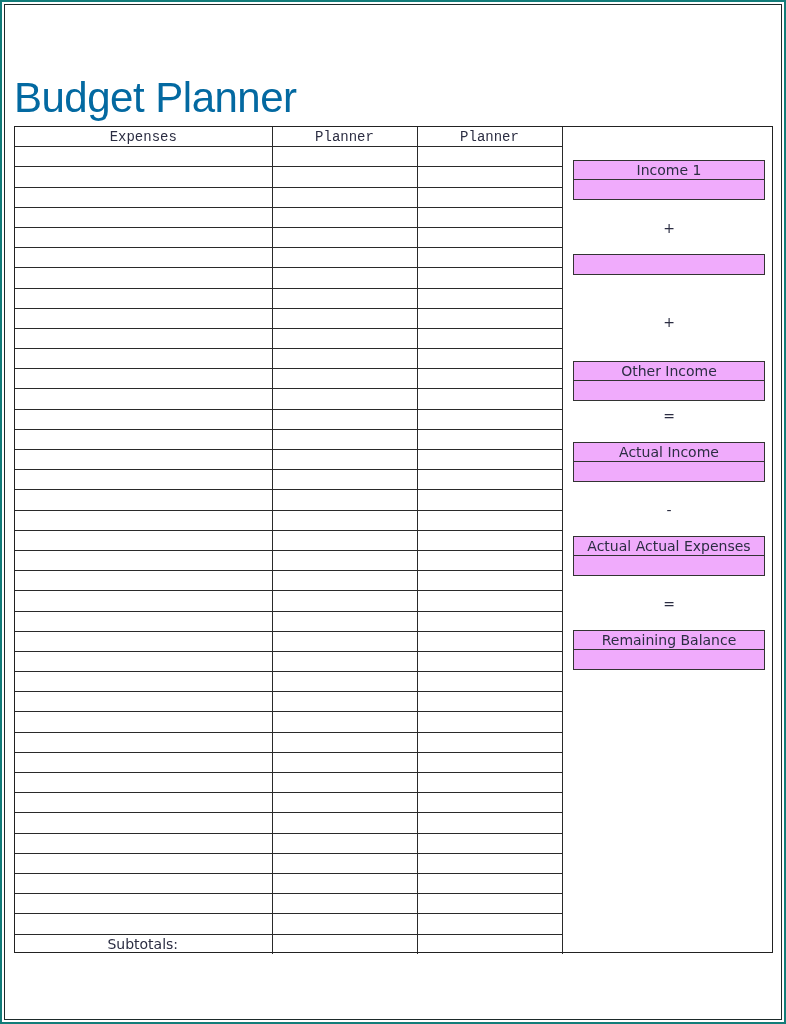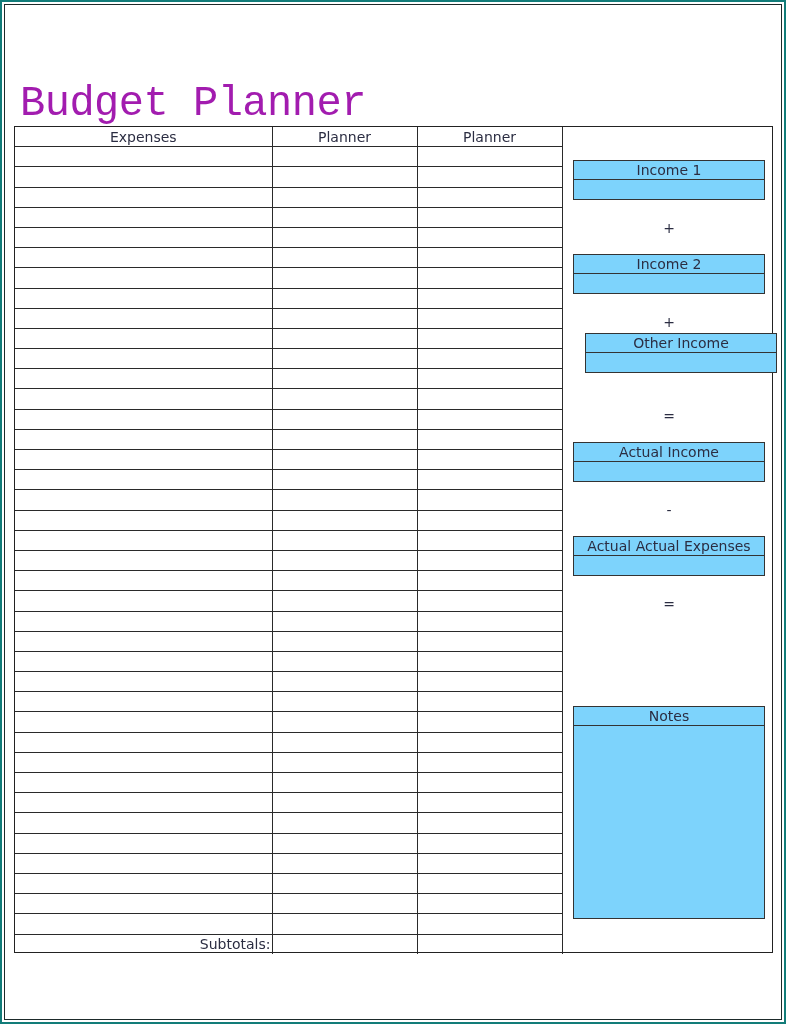"Budget Planner" .title { color: #a21caf -> #0369a1; font-family: Liberation Mono, monospace -> Liberation Sans, sans-serif; margin: 6px -> 0 }
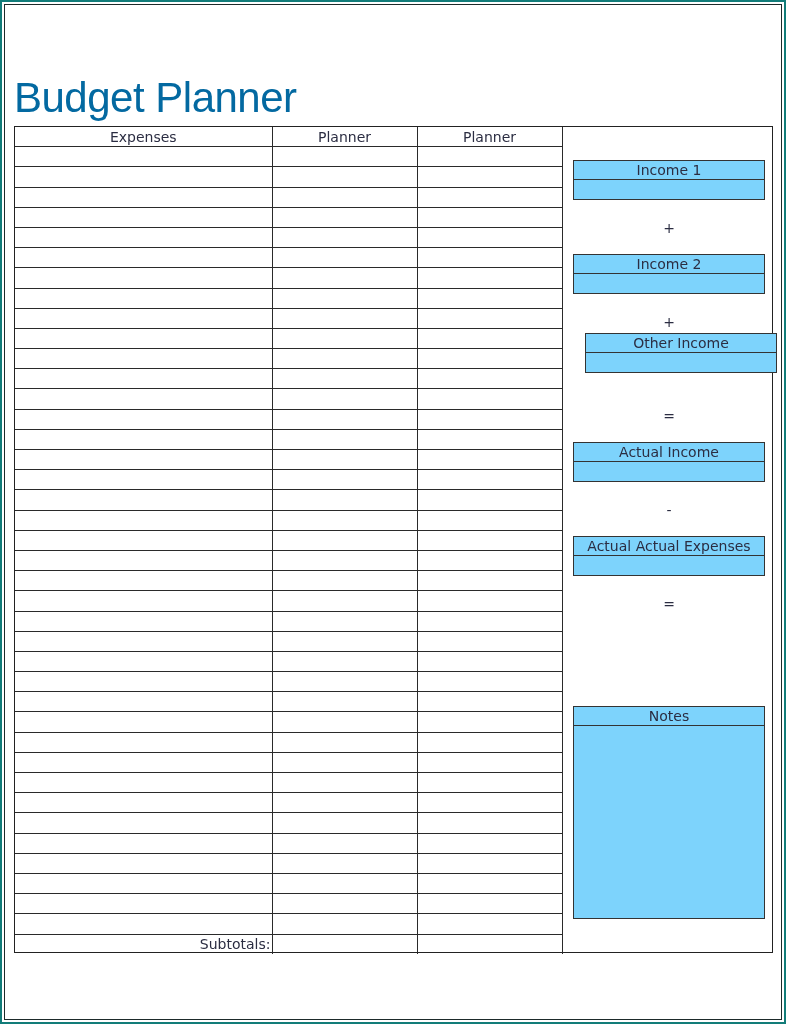"Expenses" table.exp th { font-family: none -> Liberation Mono, monospace }
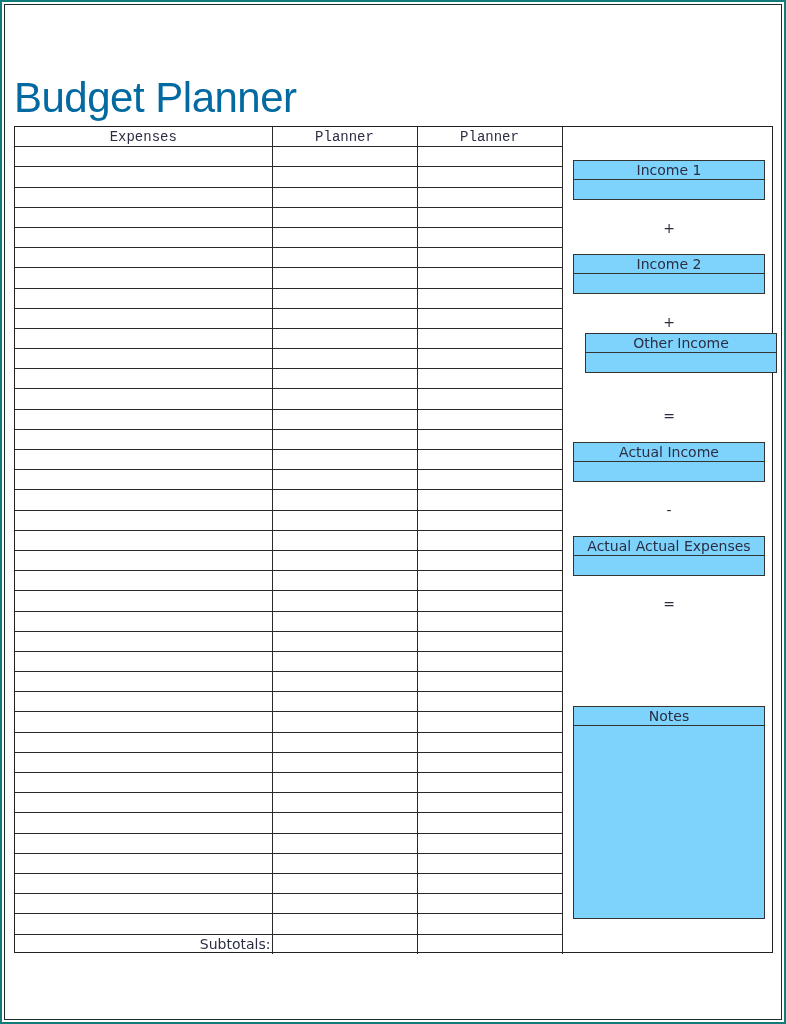"Income 1" .ibox { background: #7dd3fc -> #f0abfc }
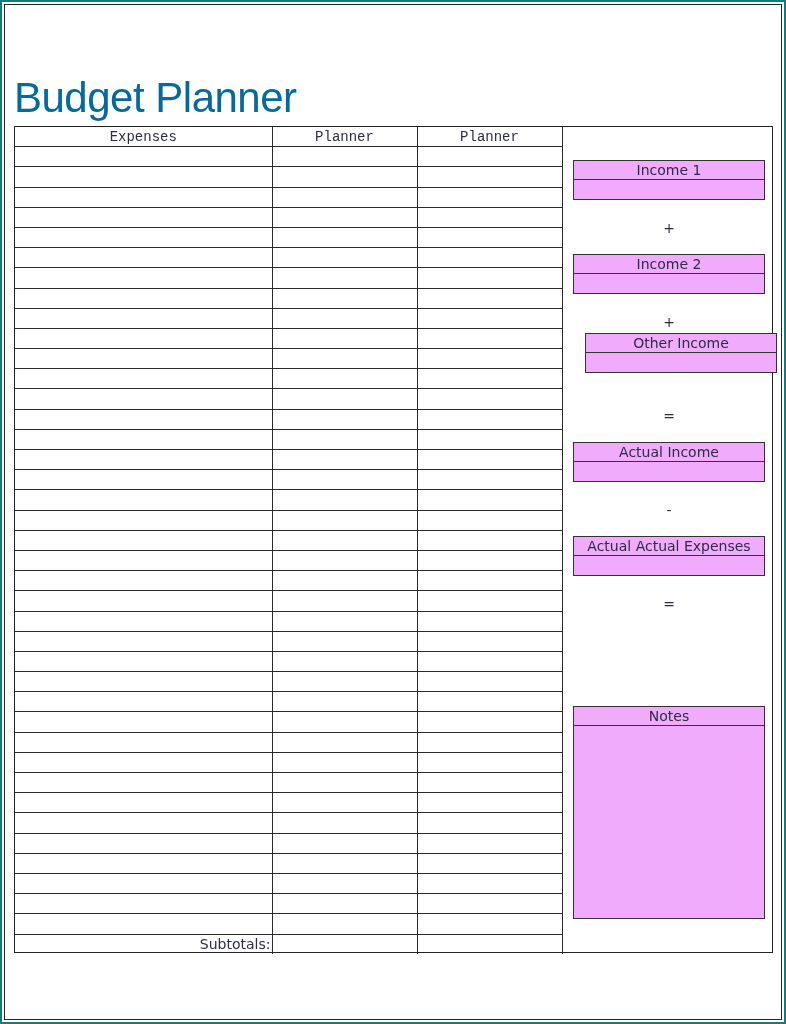"Income 2" div.lbl { html: <div>Income 2</div> -> none }
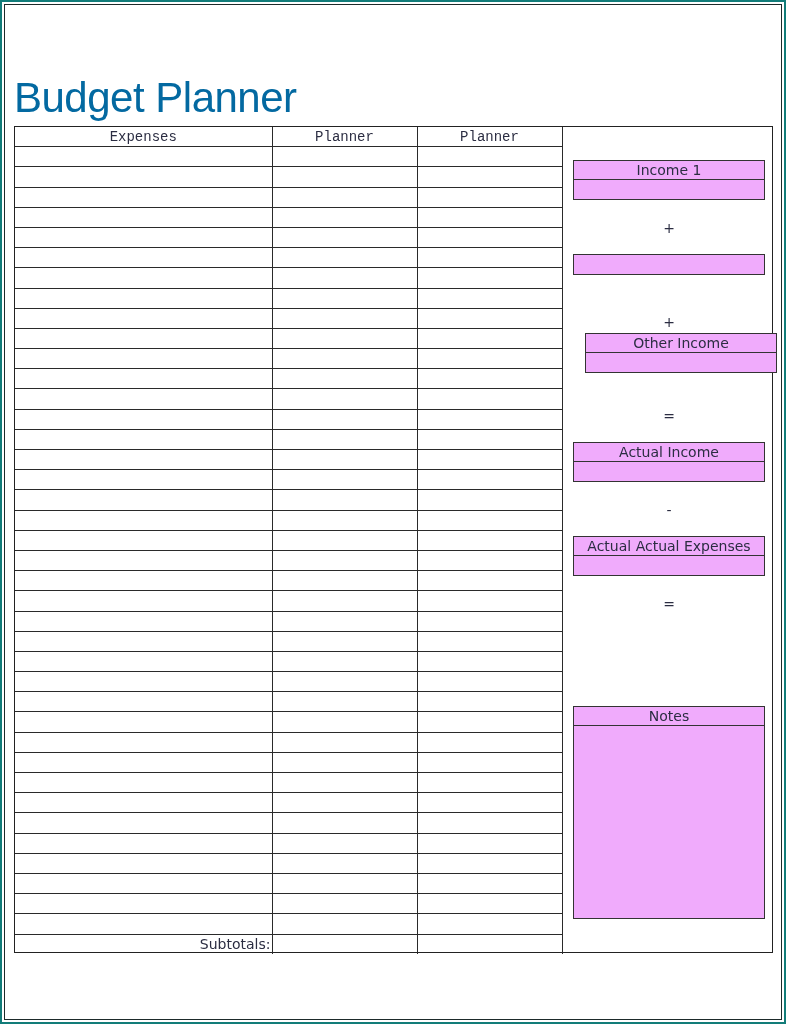"Other Income" div.ibox { margin-left: 12px -> none; top: 206px -> 234px }
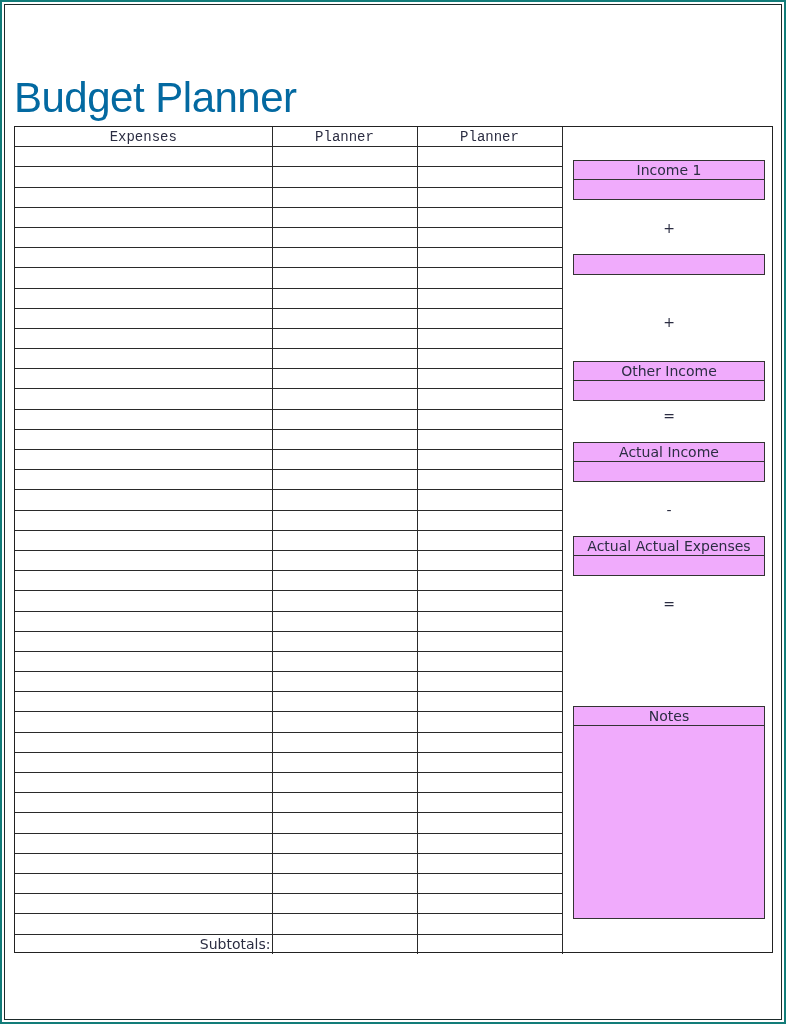"Remaining Balance" div.ibox { html: none -> <div> <div>Remaining Balance</div> <div></div> </div> }
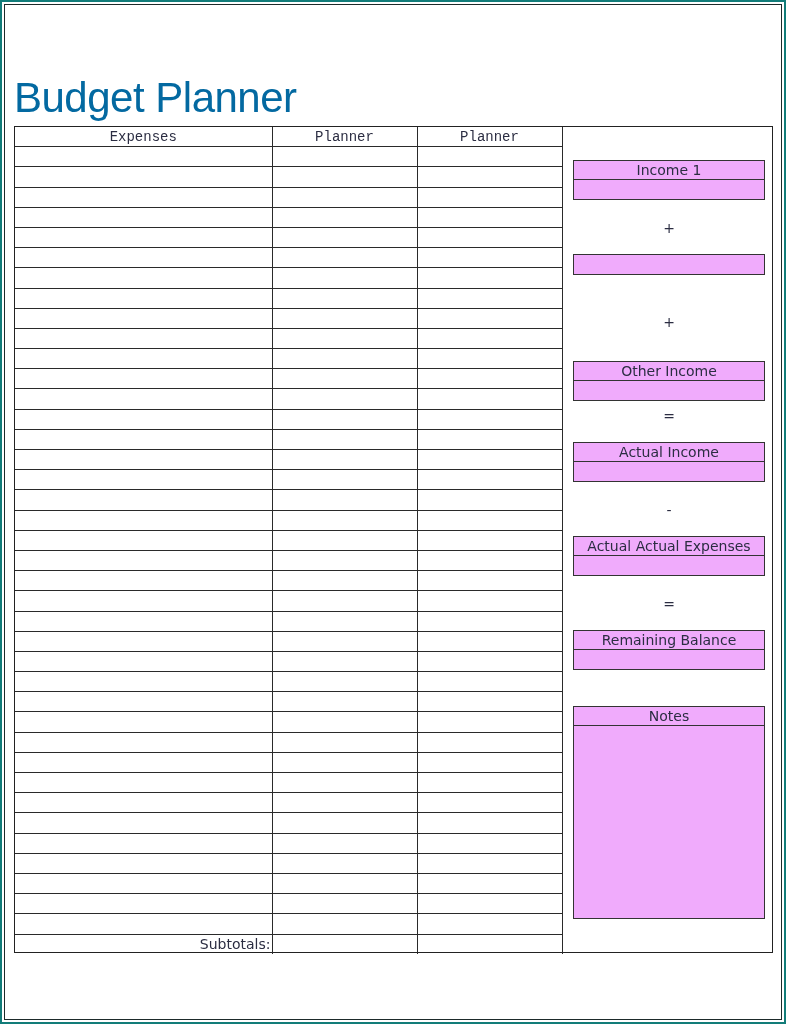"Notes" div.ibox { html: <div> <div>Notes</div> <div></div> </div> -> none }
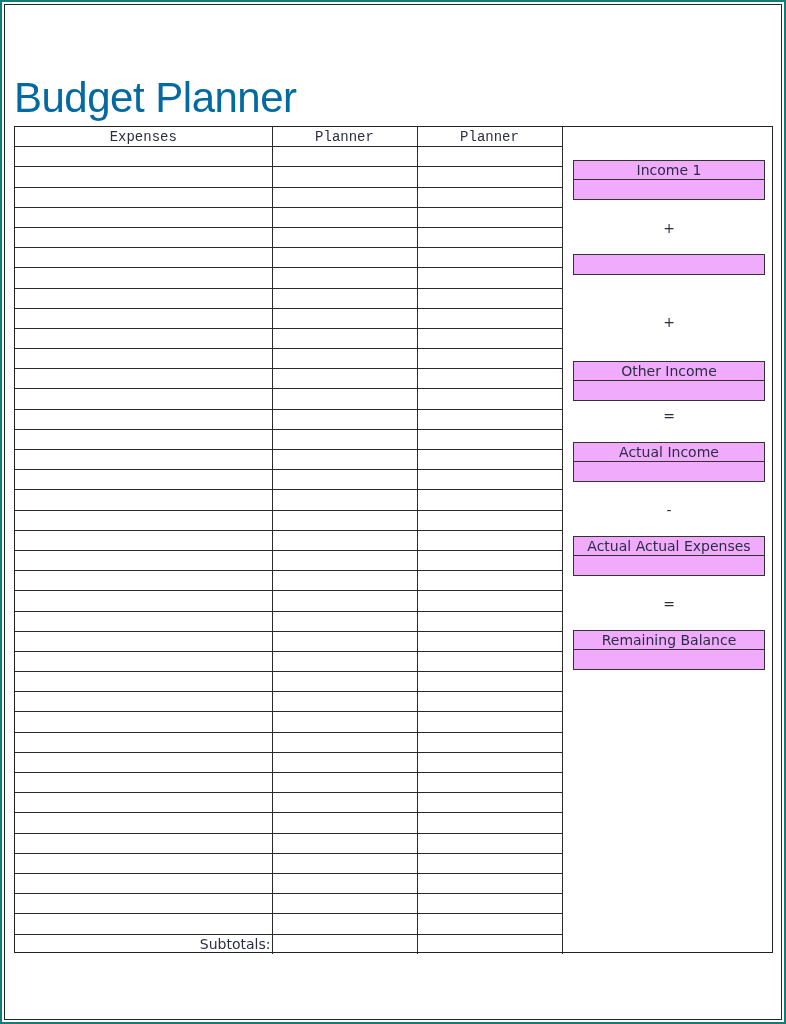"Subtotals:" td.sub-label { text-align: right -> center }
